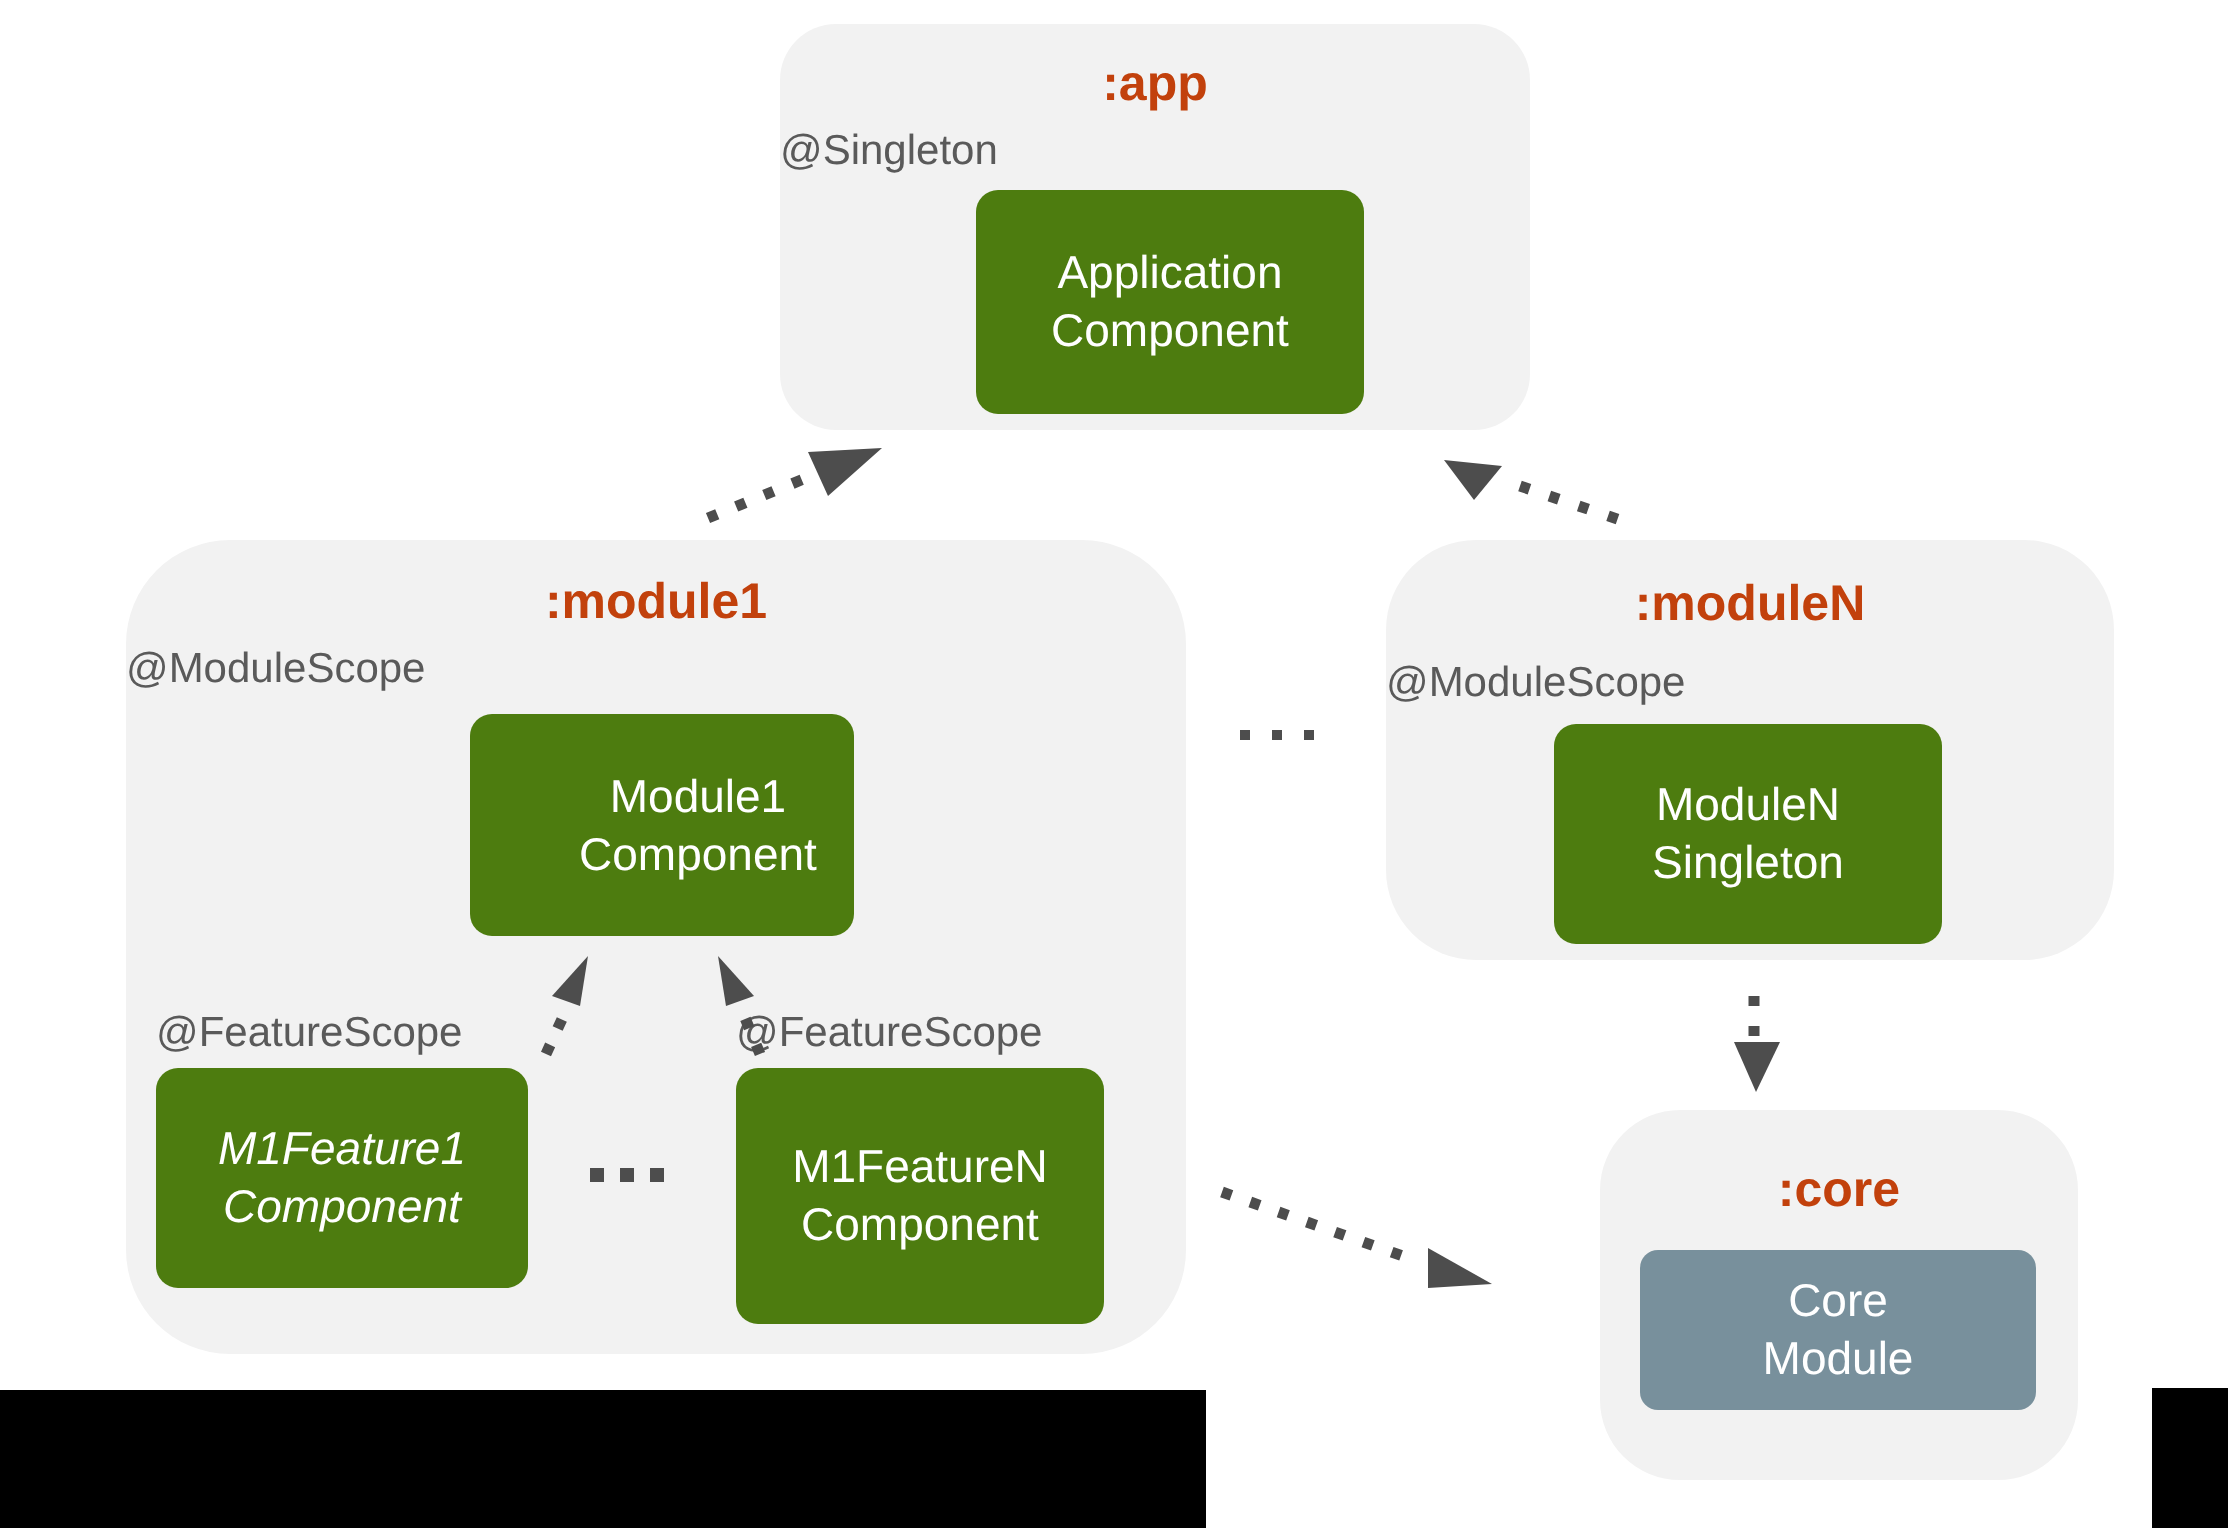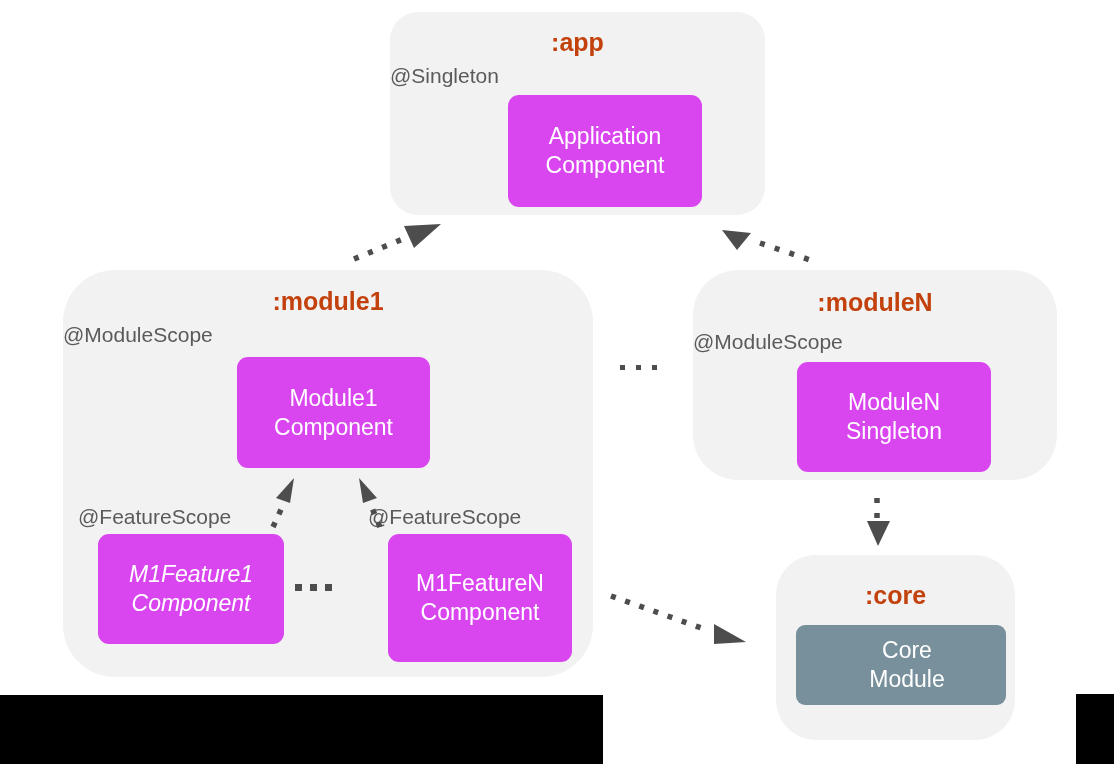"Application" .box.green { background: #d946ef -> #4d7c0f; margin-left: 20px -> none }
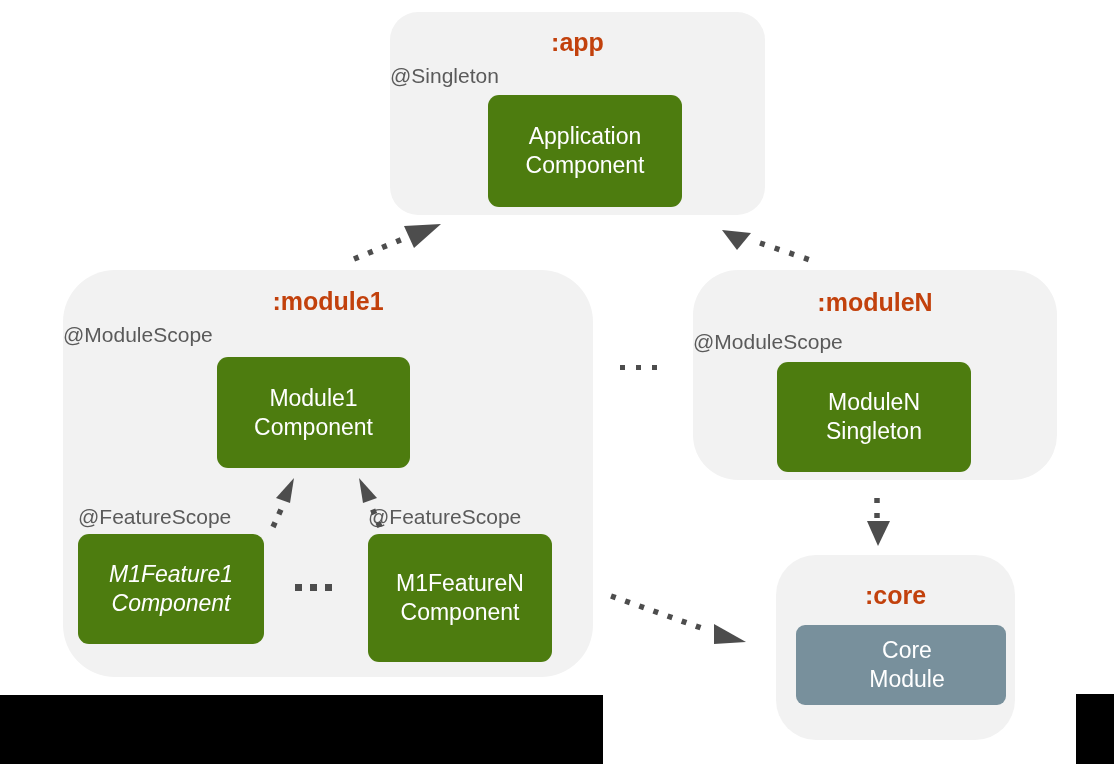"Module1" div.box { left: 154px -> 172px; padding-left: none -> 36px; width: 193px -> 156px }
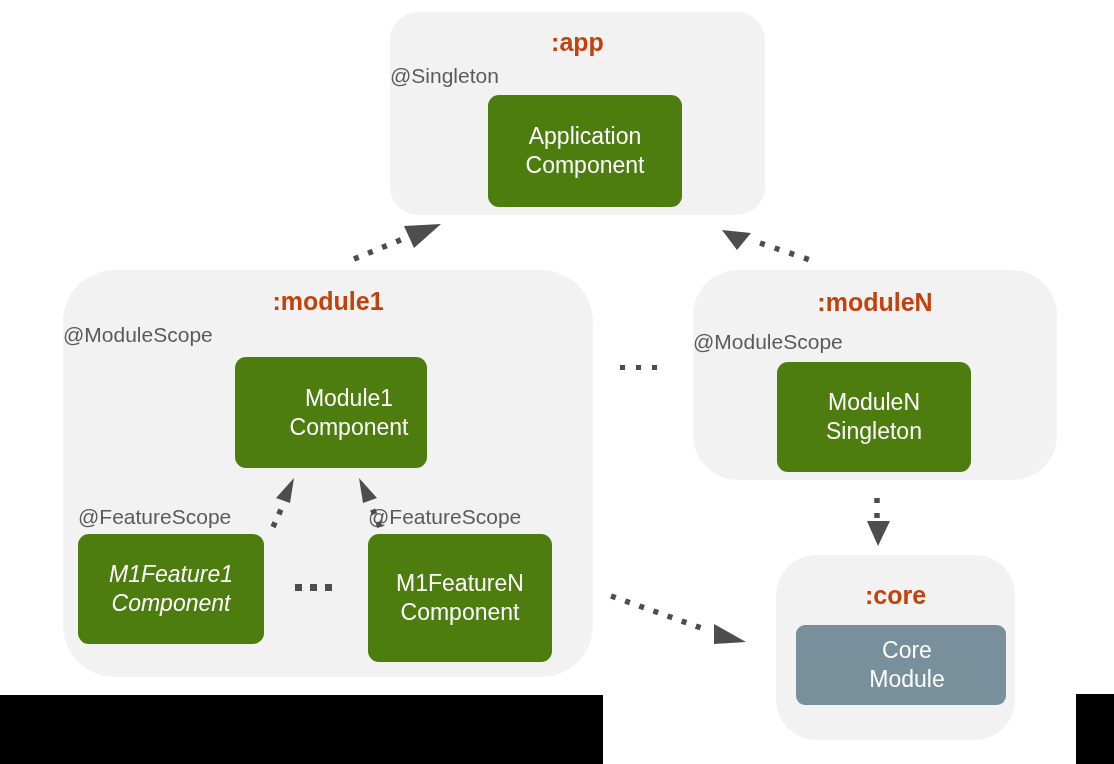":core" section.container { left: 776px -> 800px }
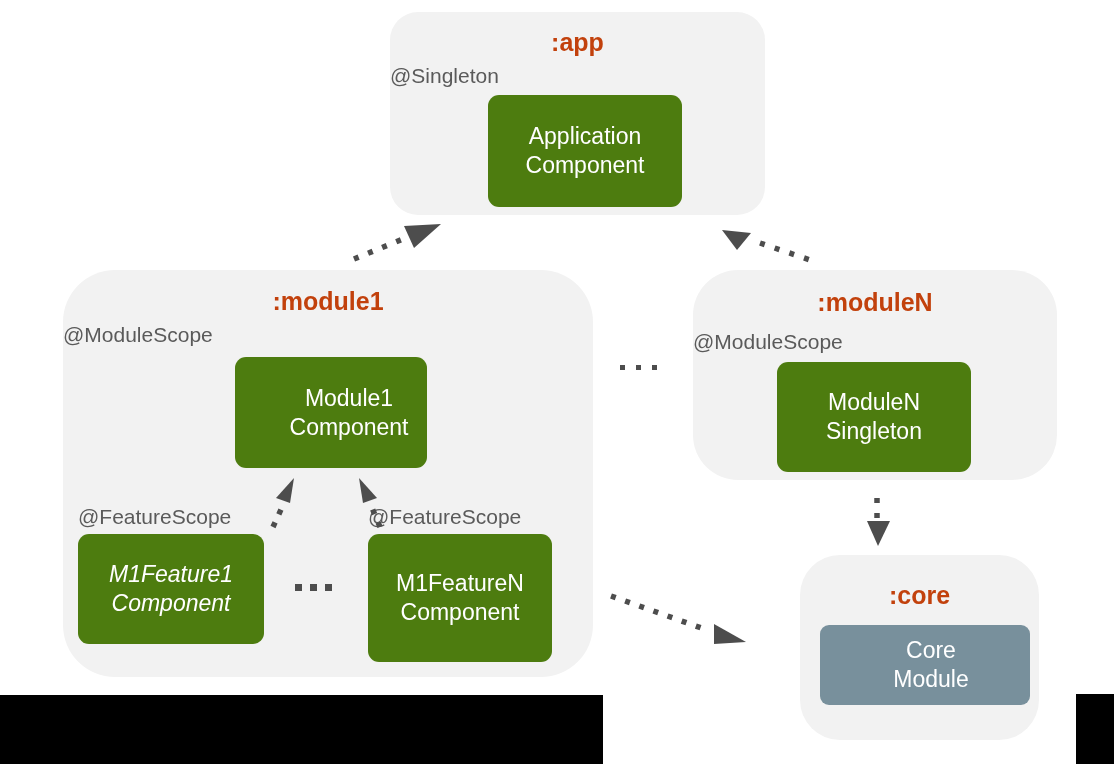"Core" div.box { padding-left: 12px -> none }
